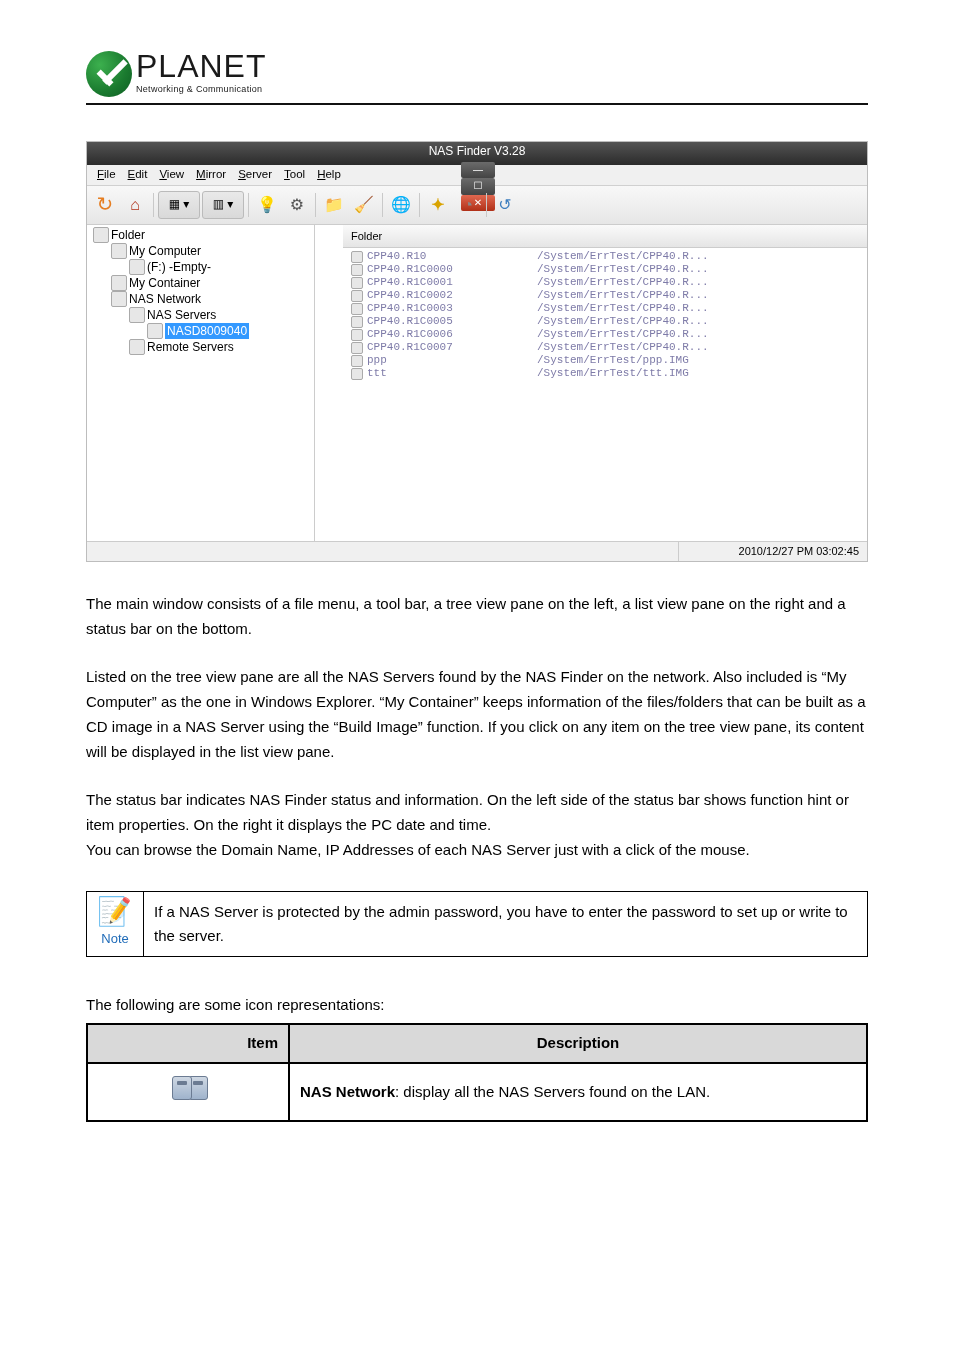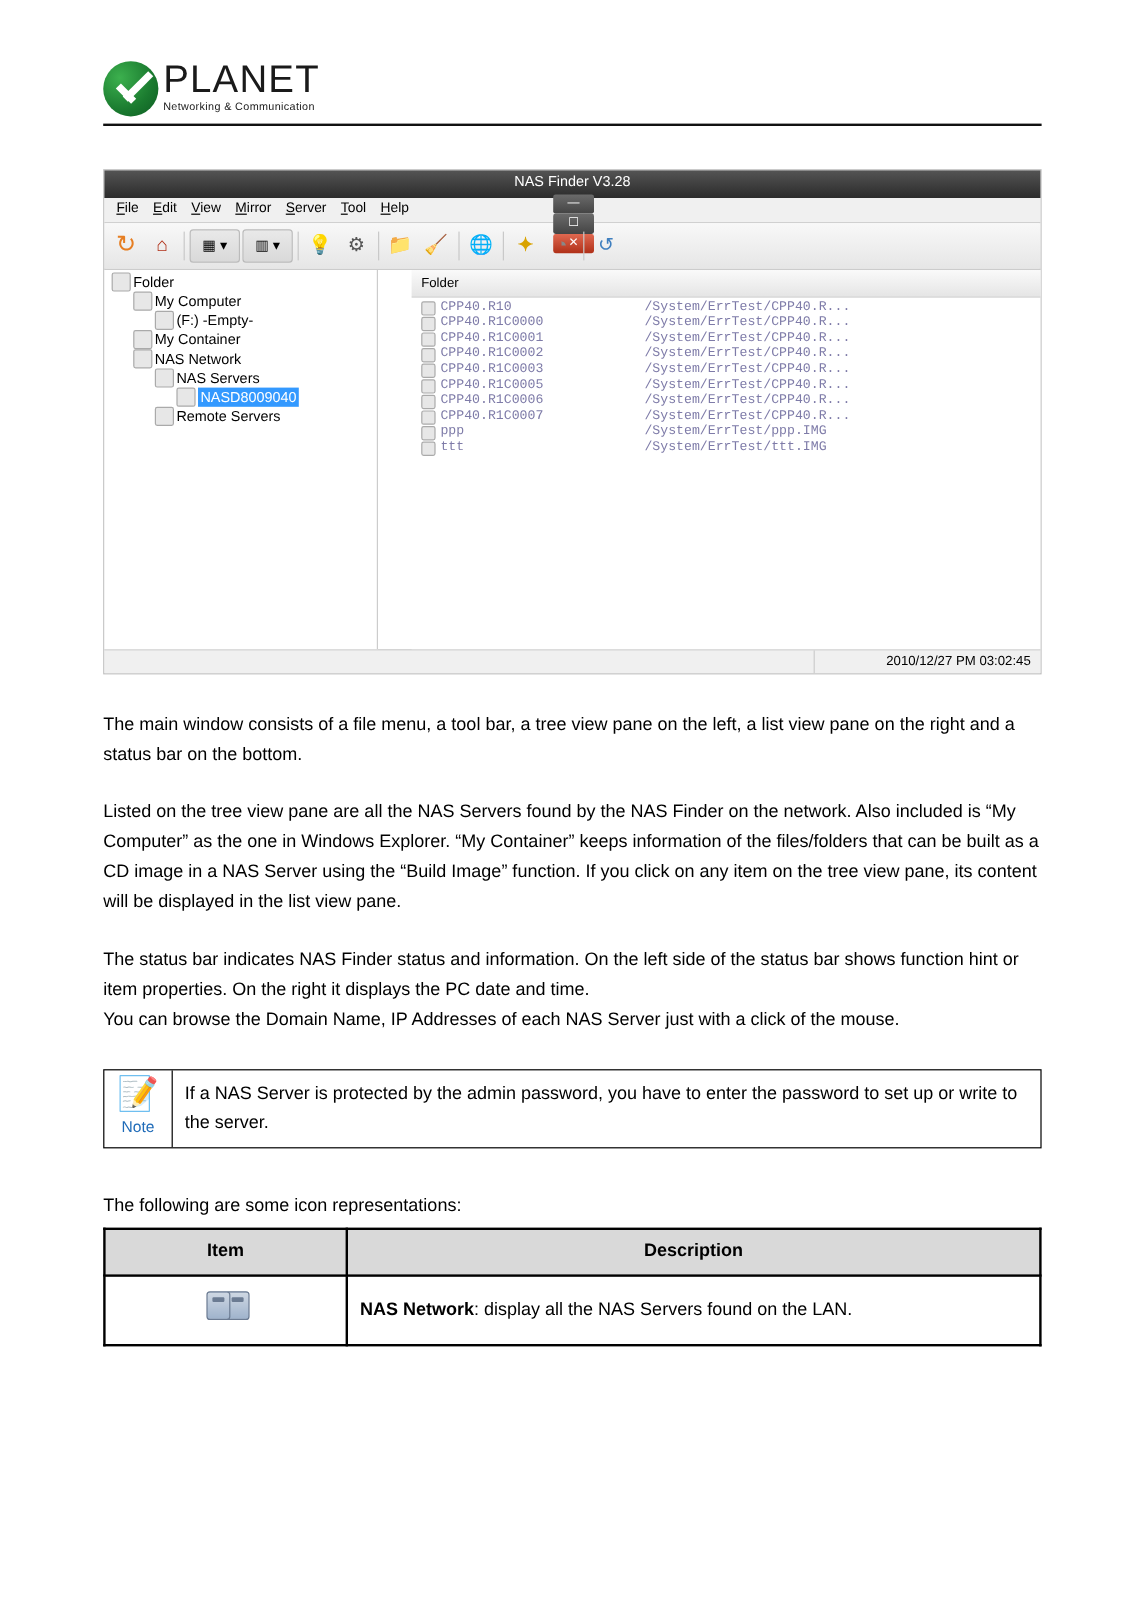"Item" .tbl .item-col { text-align: center -> right }
